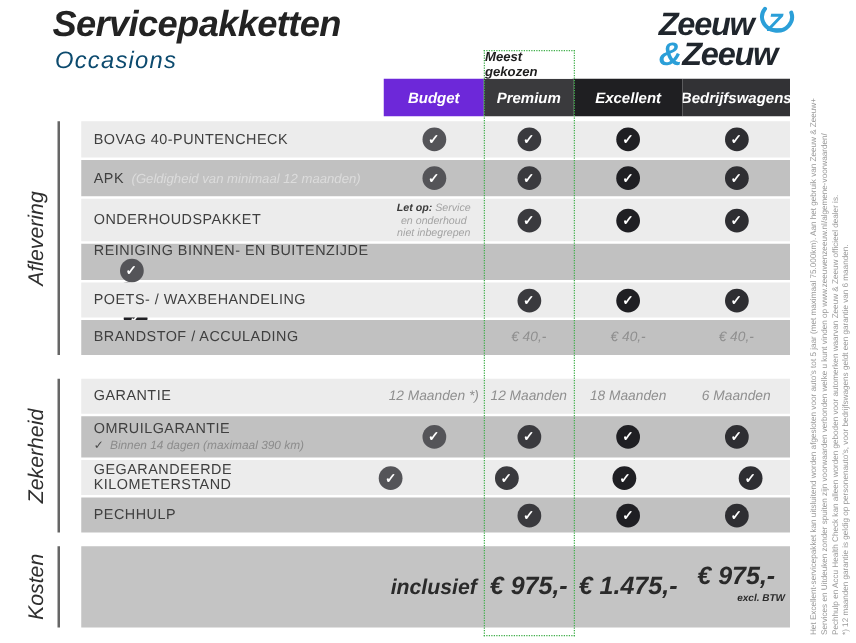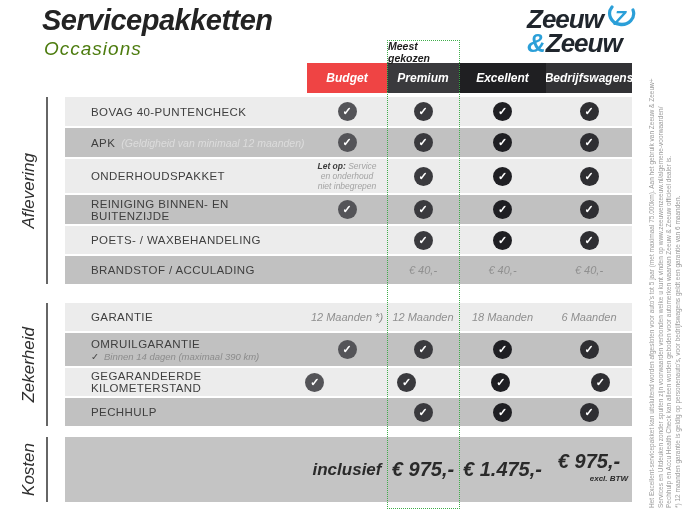"Occasions" .subtitle { color: #4d7c0f -> #0c4a6e }
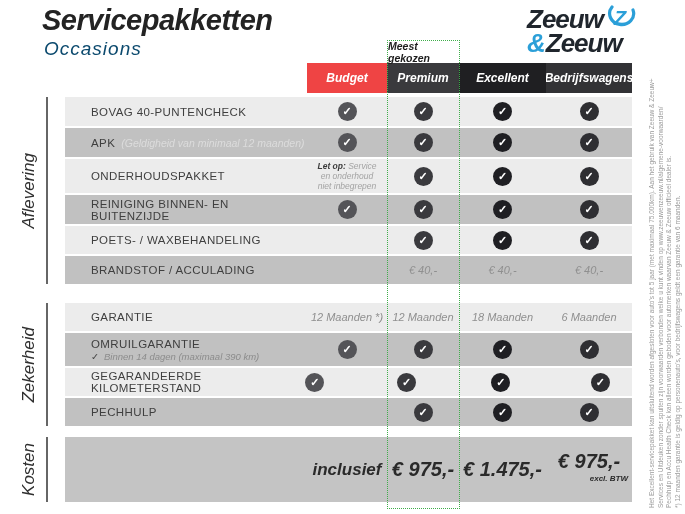"Budget" .ch-budget { background: #ef4444 -> #6d28d9 }
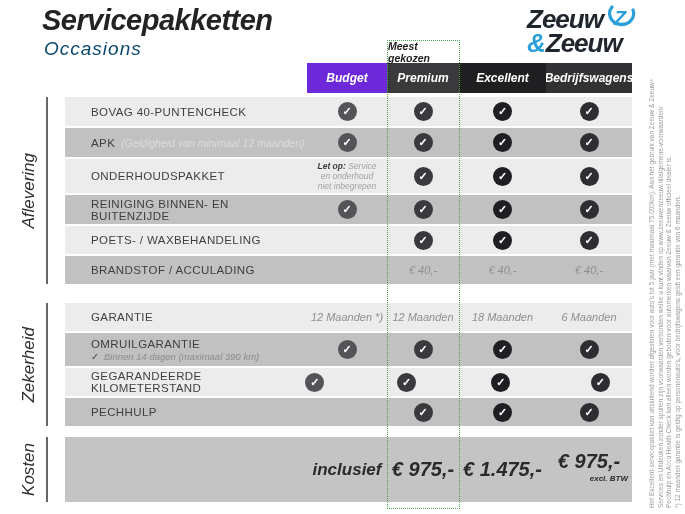"BOVAG 40-PUNTENCHECK" .lbl { padding-left: 26px -> 10px }
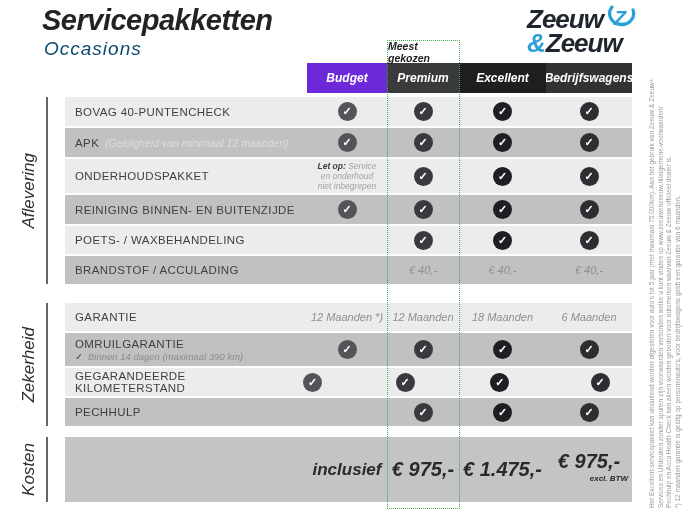"REINIGING BINNEN- EN BUITENZIJDE" .r4 { flex-direction: none -> column }
